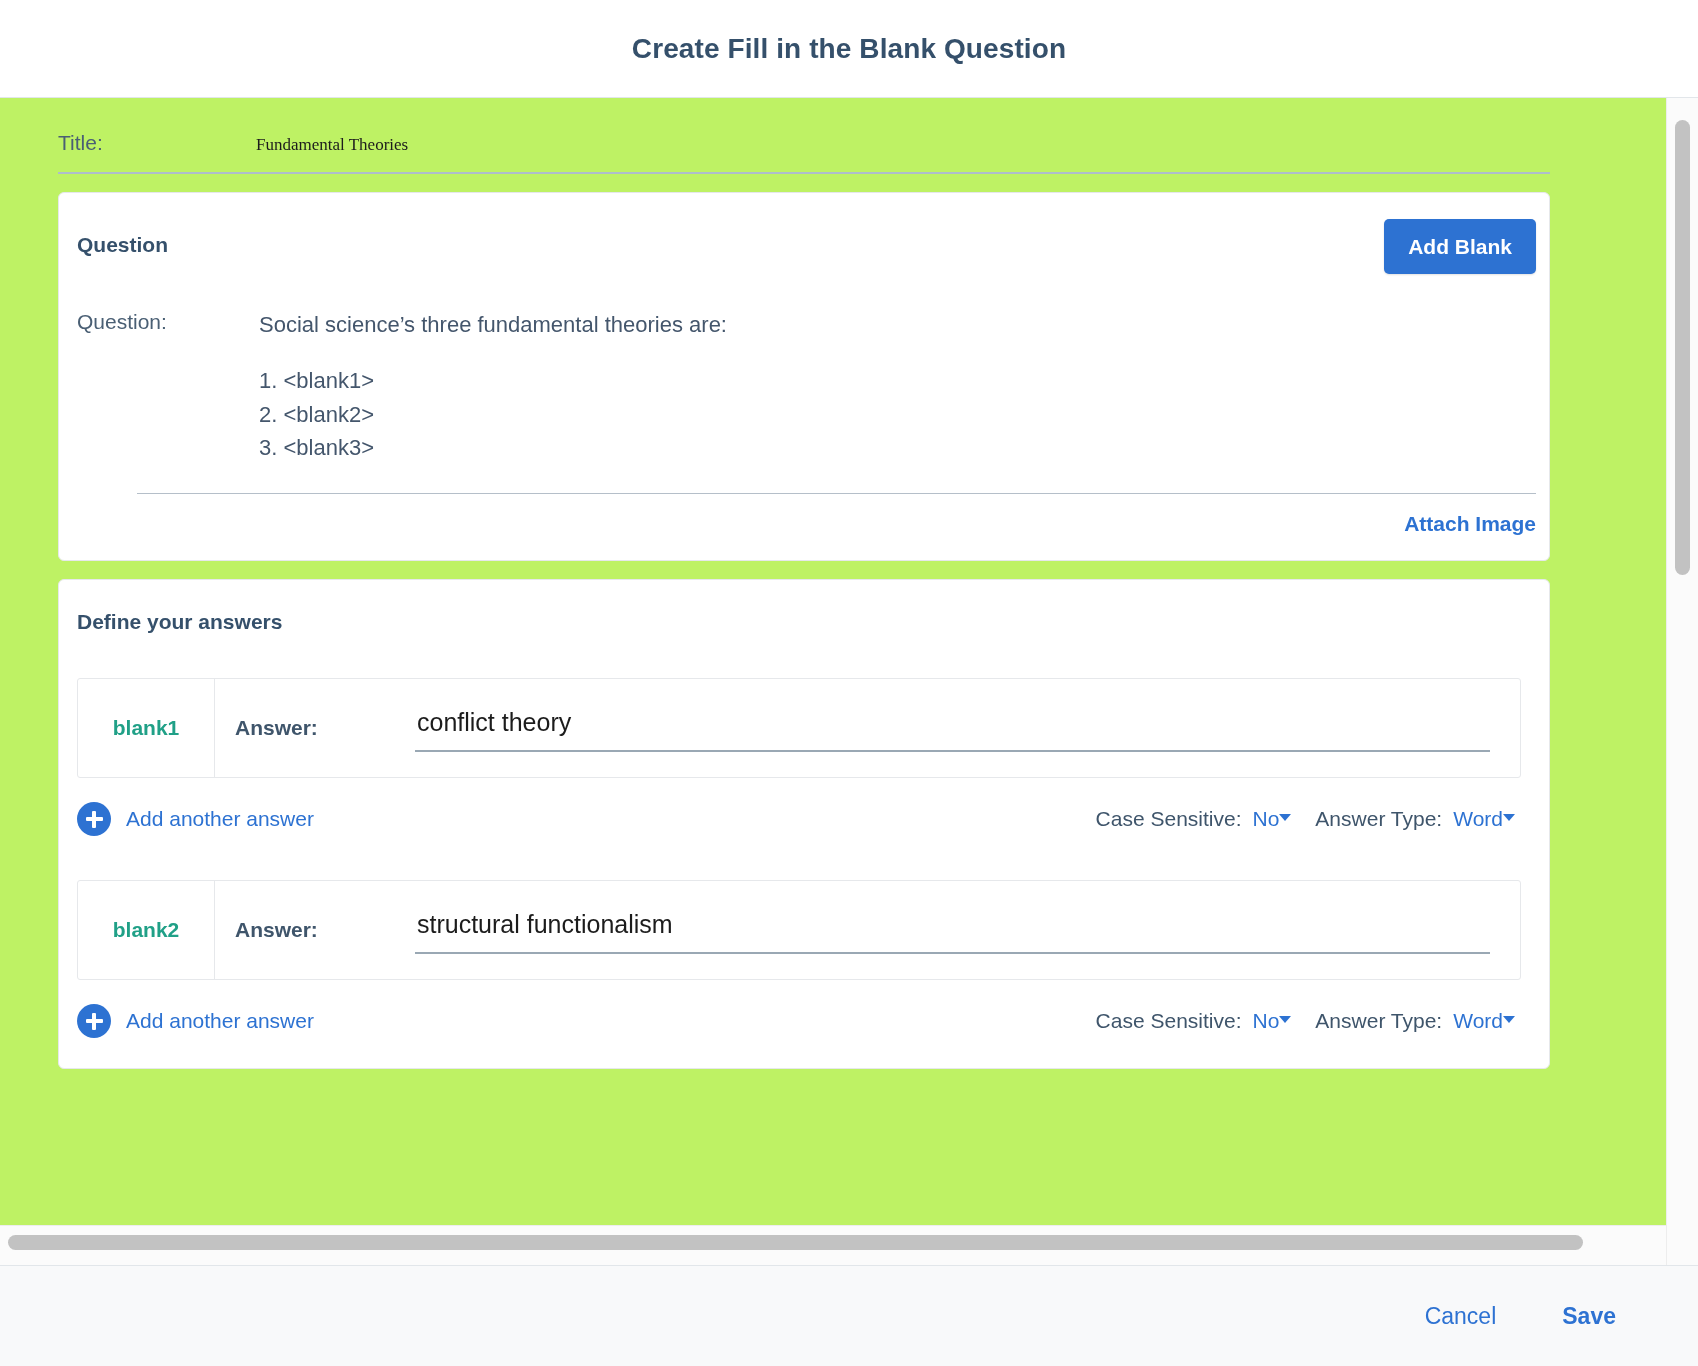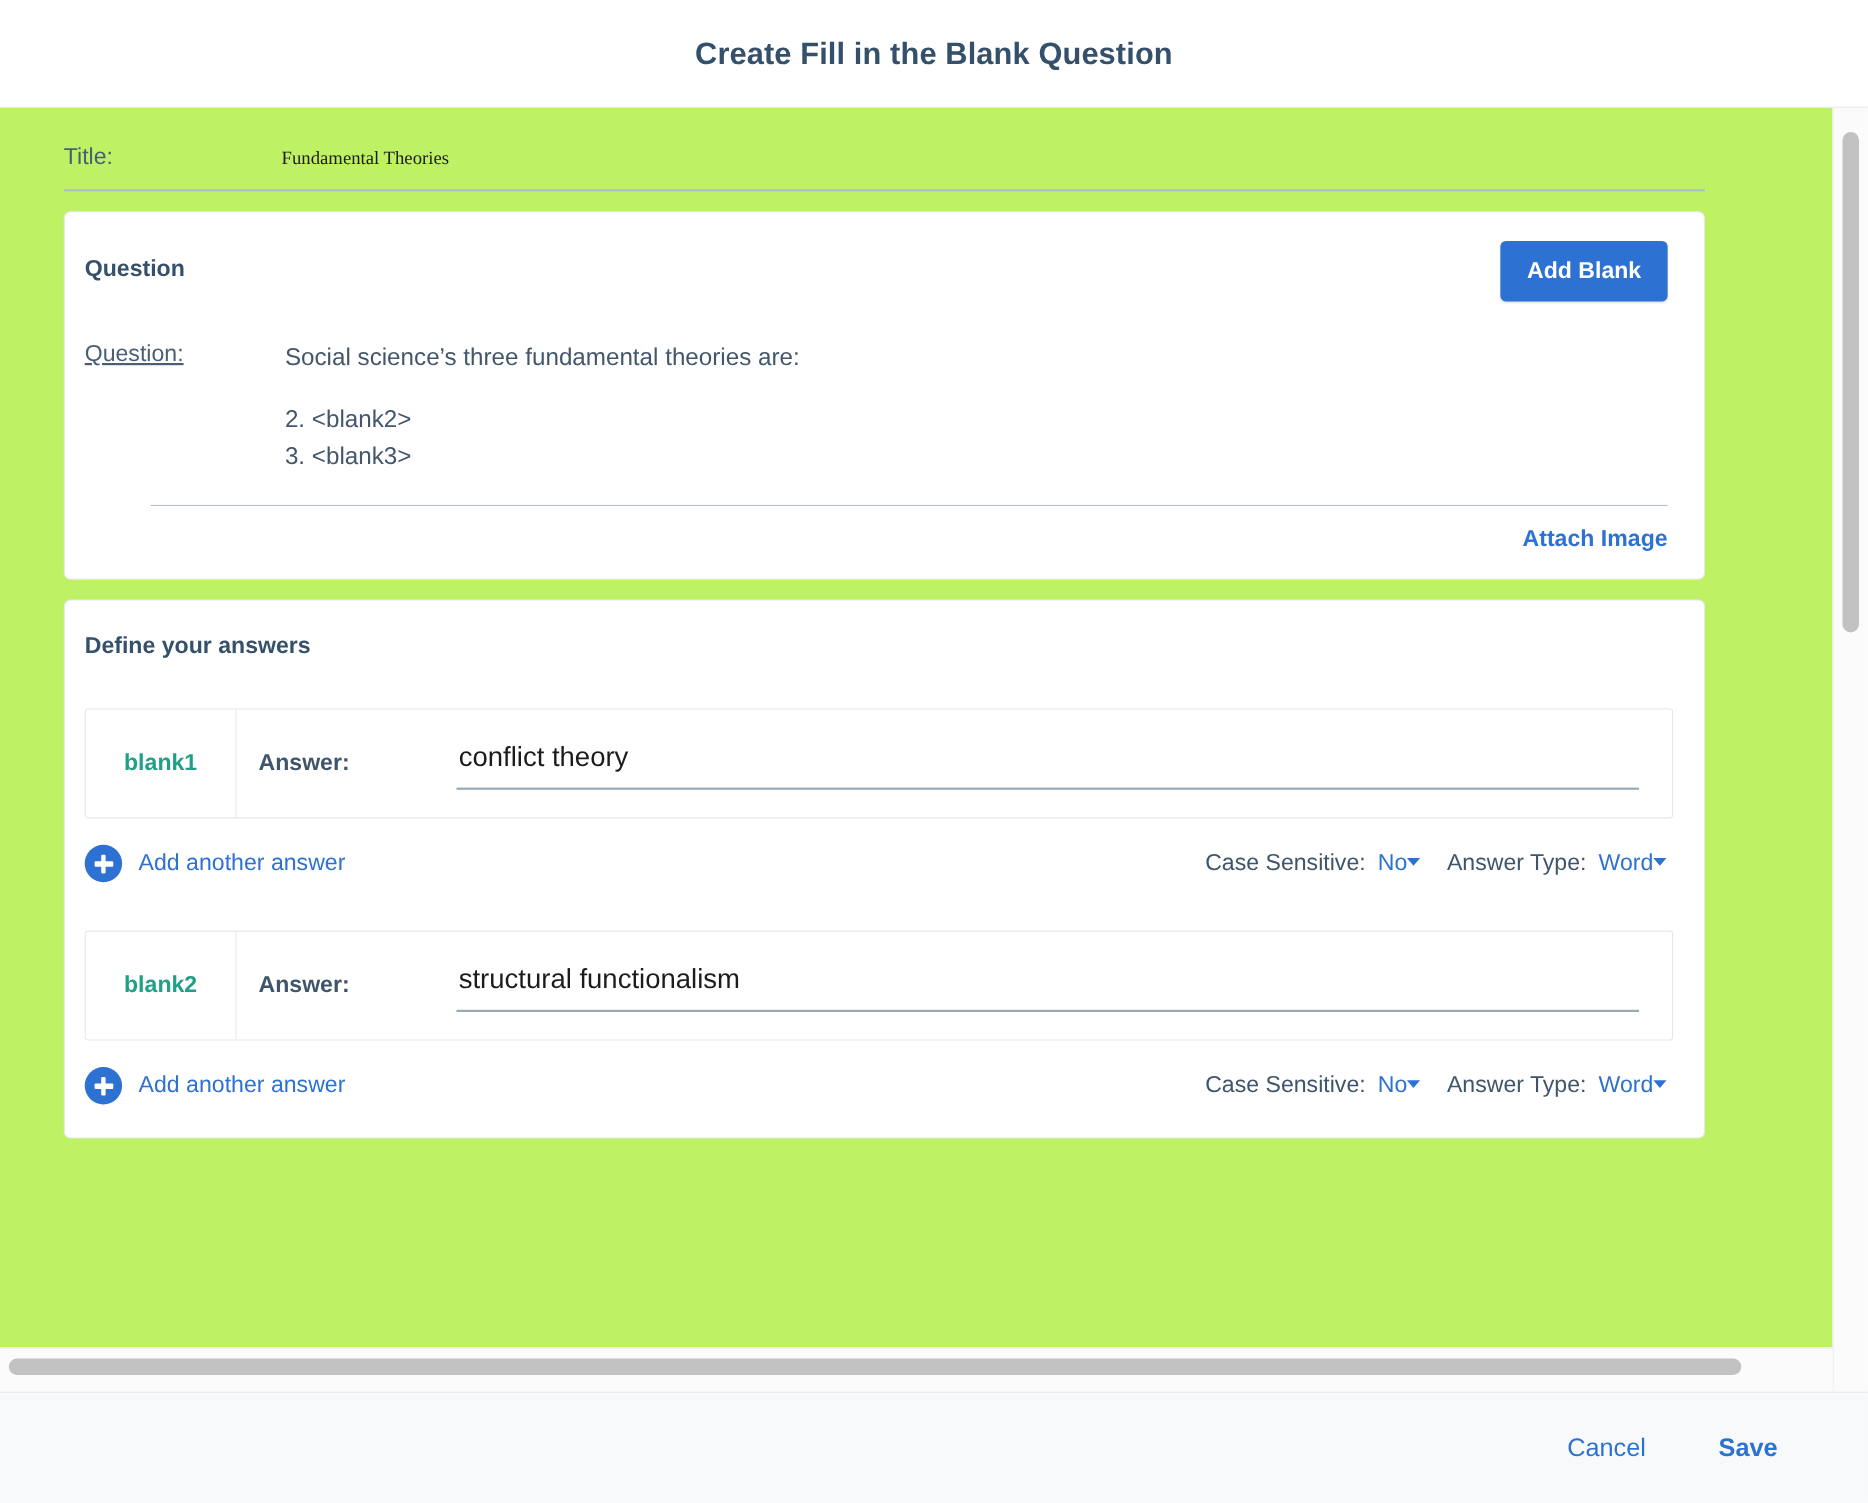"Question" .question-card { padding: 26px 33px 24px 18px -> 26px 13px 24px 18px }
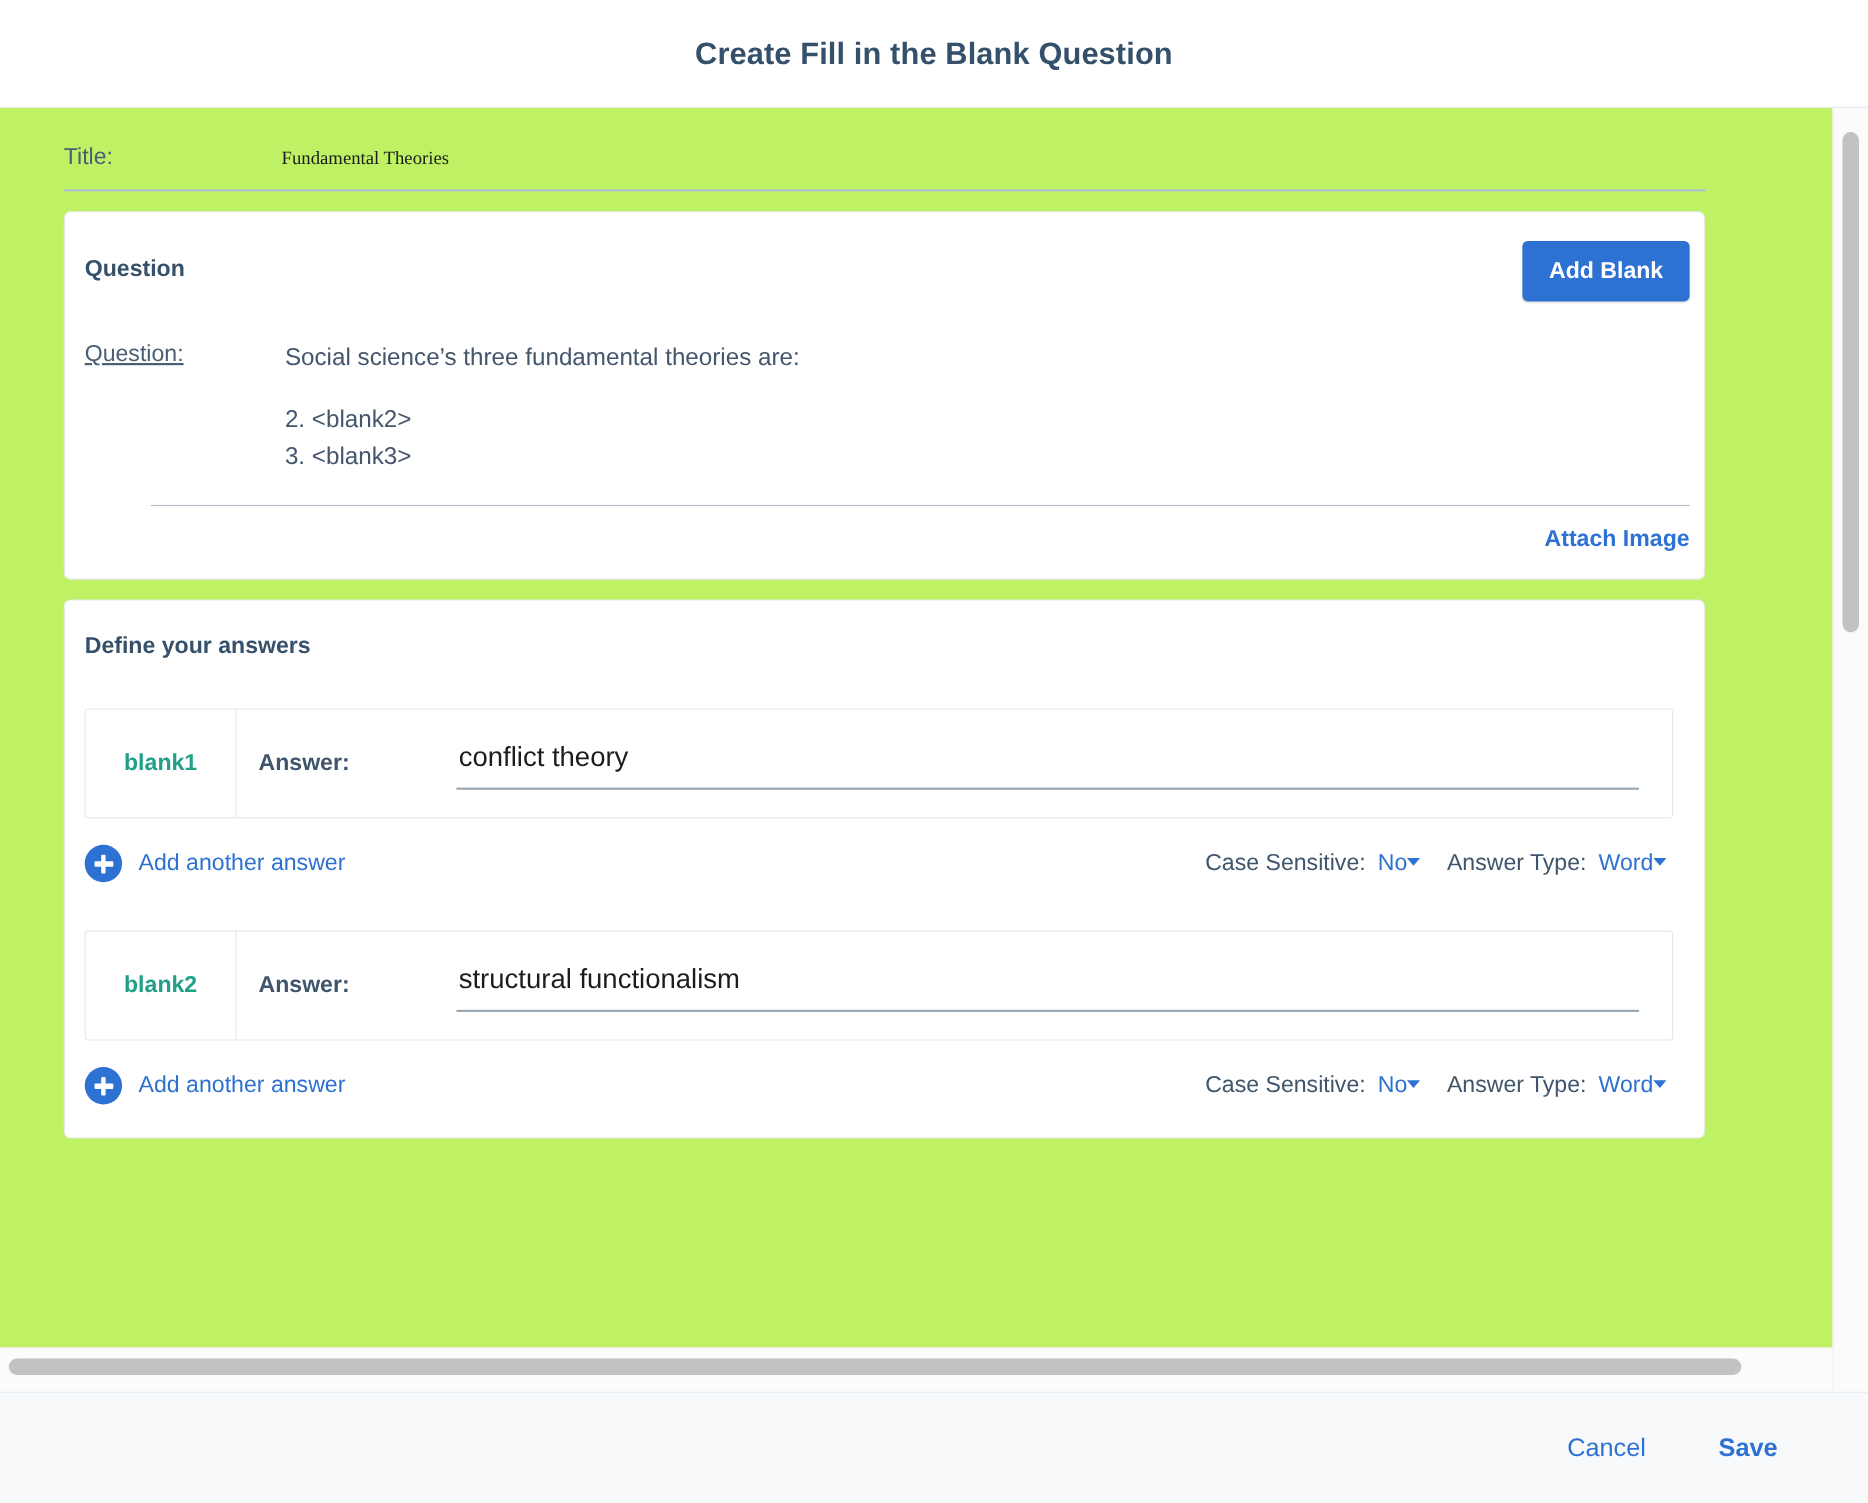"Question:" .q-label { text-decoration: underline -> none }
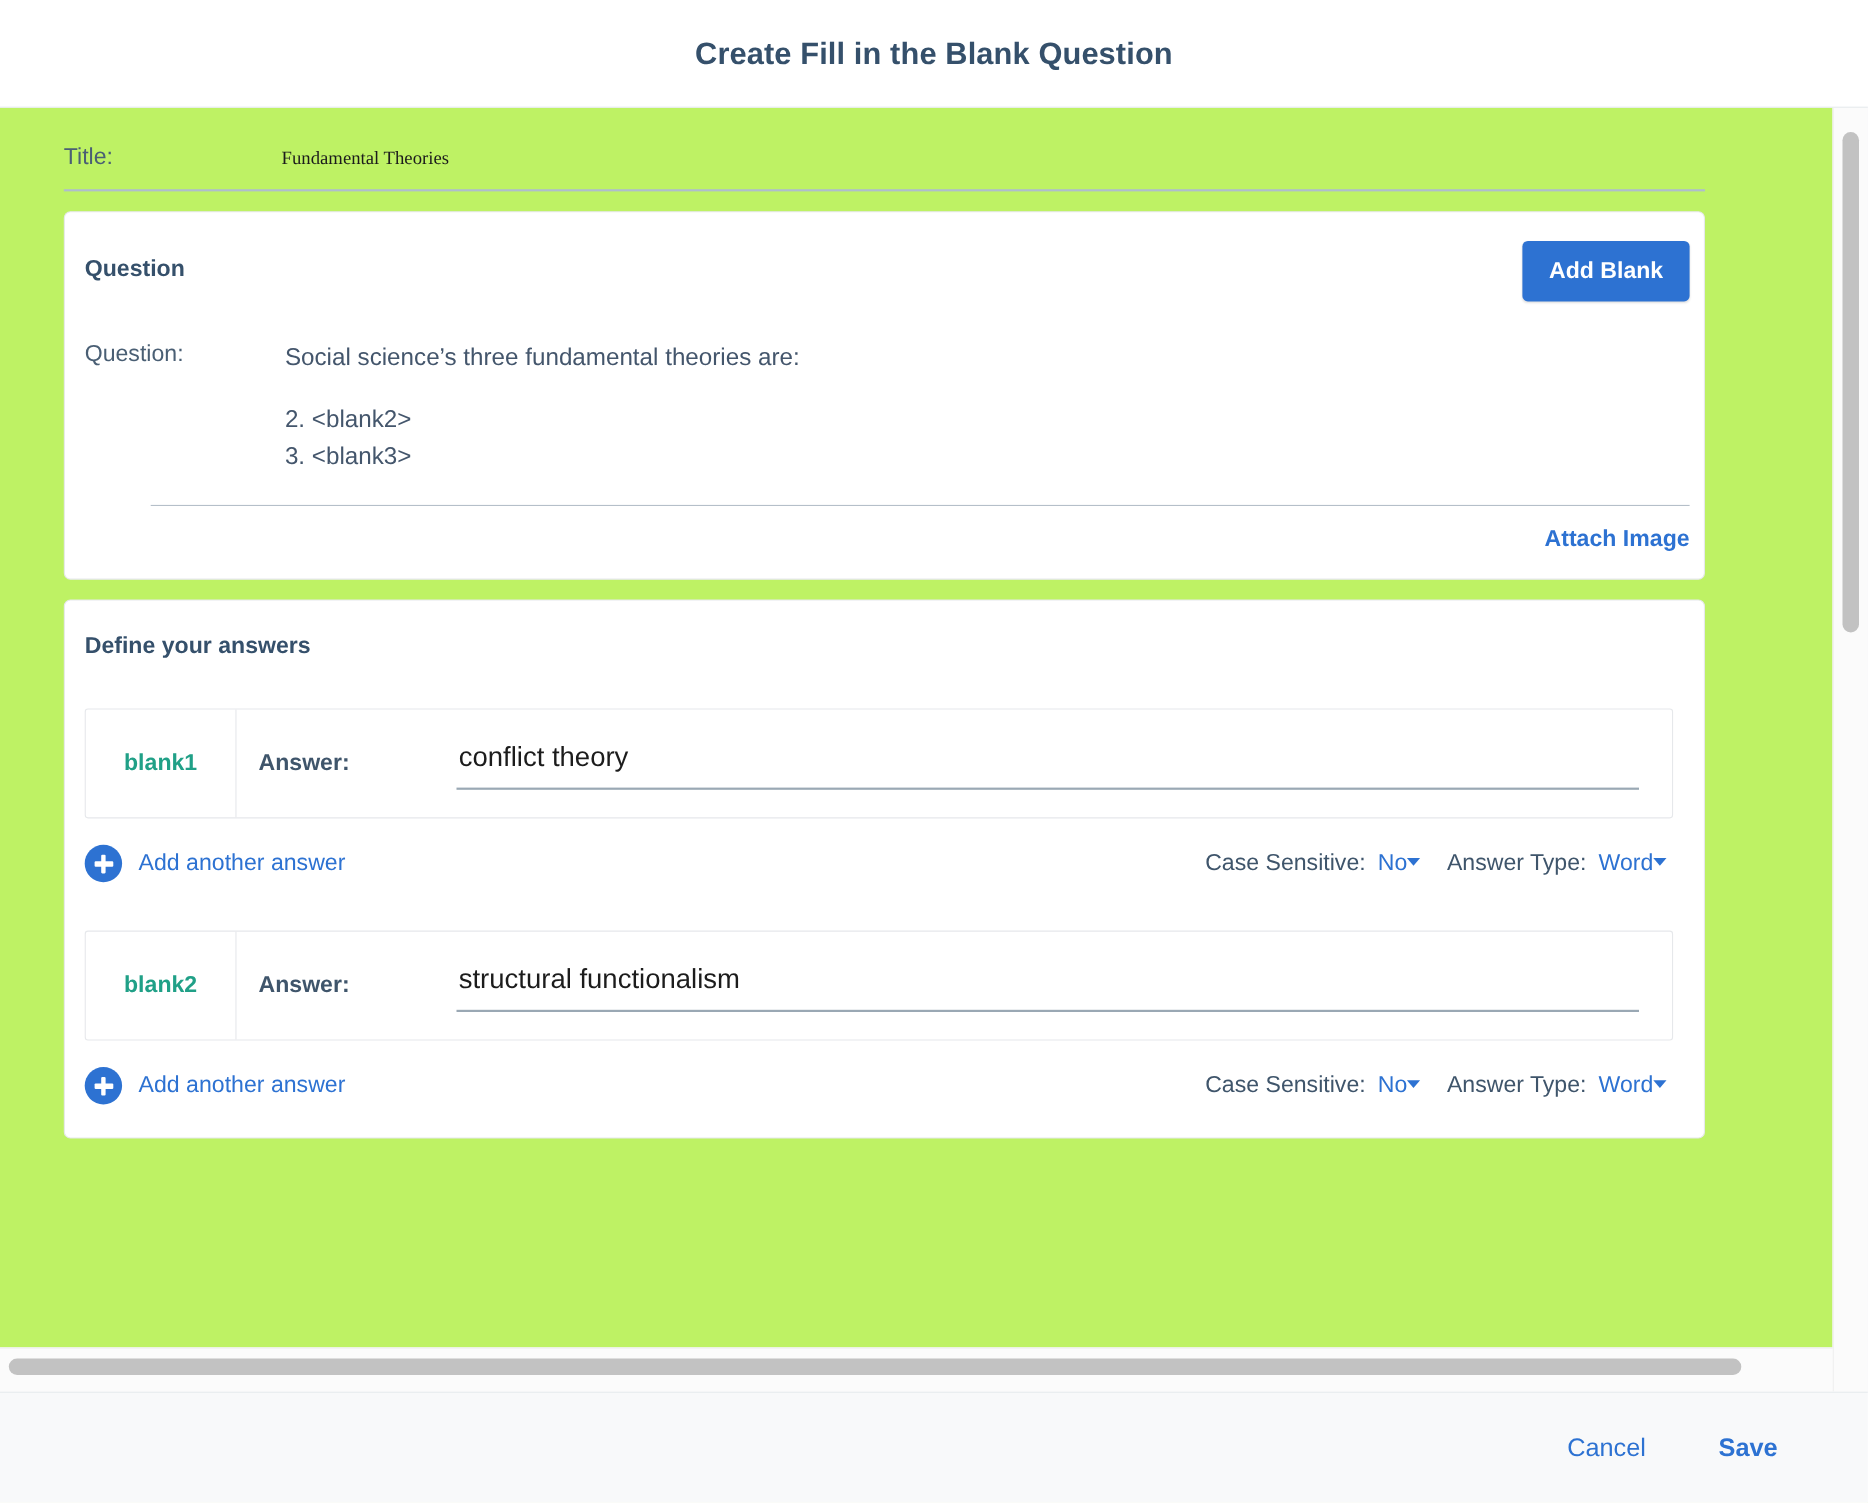"1. <blank1>" li { html: none -> <li>1. &lt;blank1&gt;</li> }
